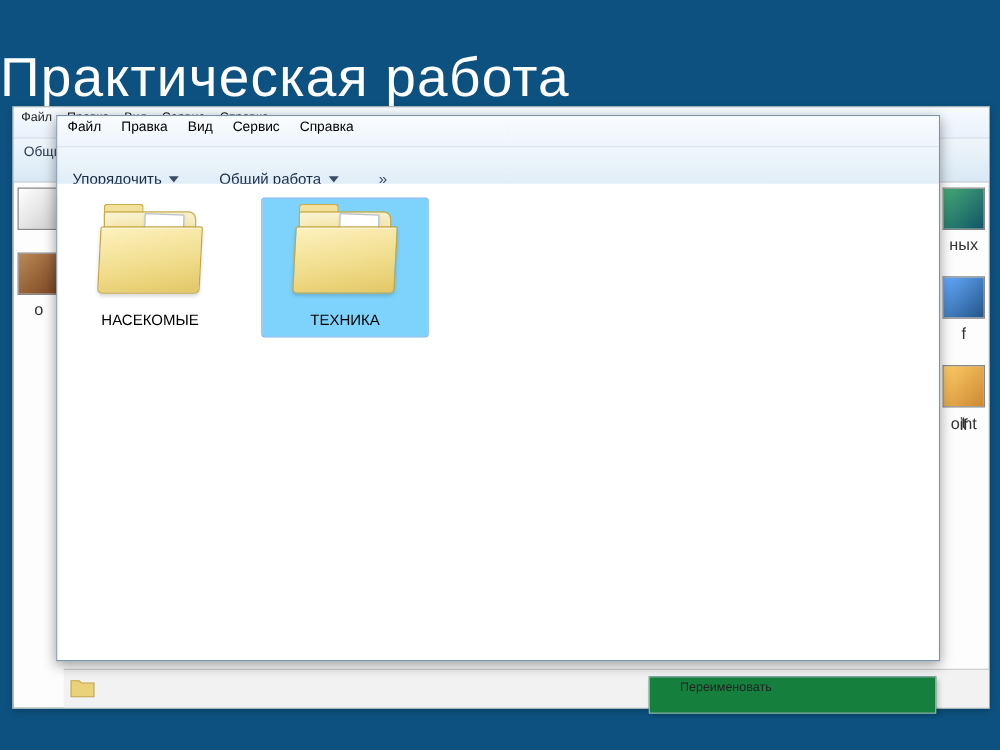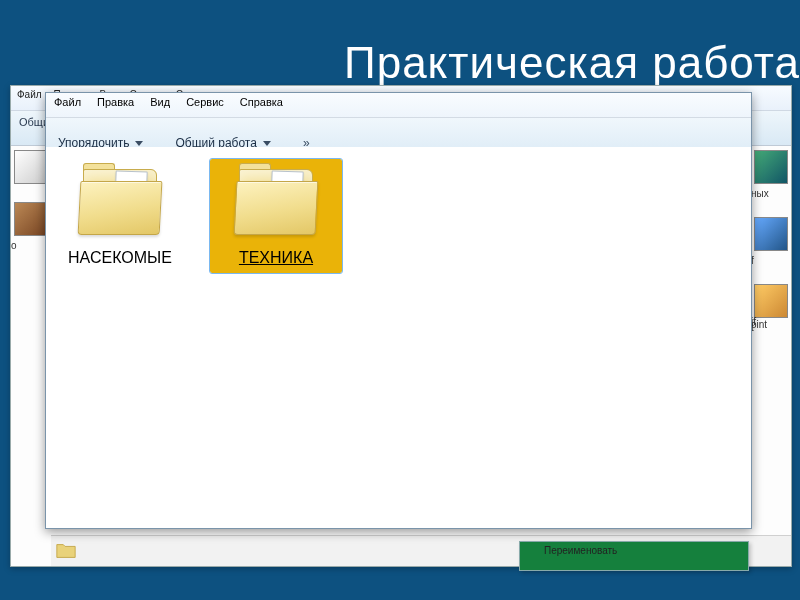"Практическая работа" .title { text-align: right -> left }
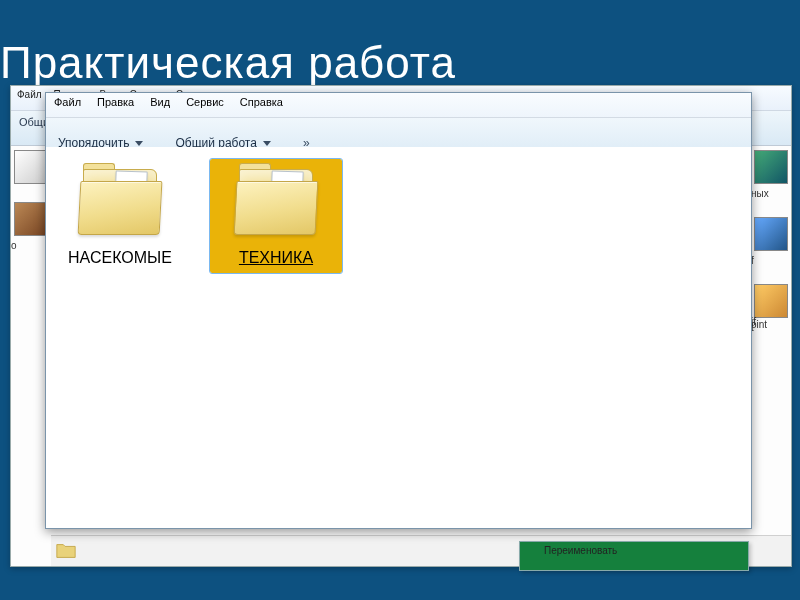"ных" .side-label { font-size: 10px -> 13px; text-align: none -> center }
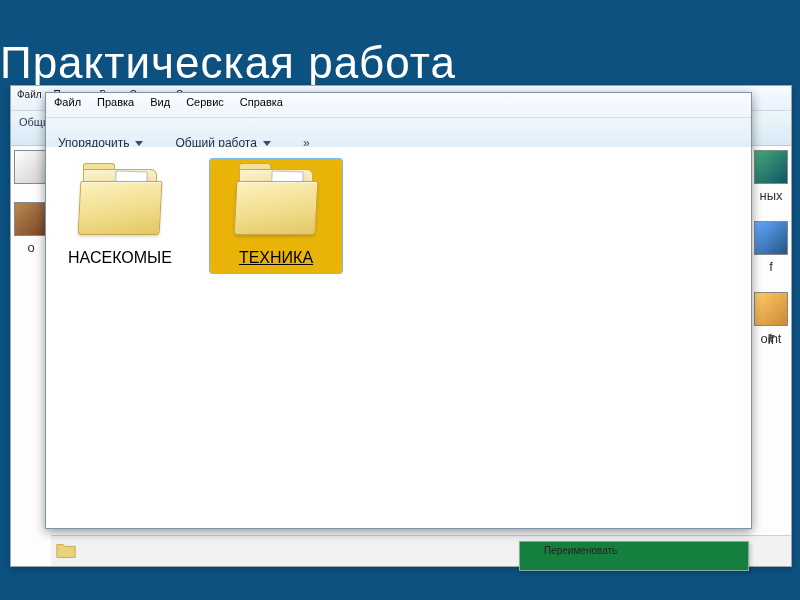"НАСЕКОМЫЕ" .folder-item { font-size: 16px -> 12px }
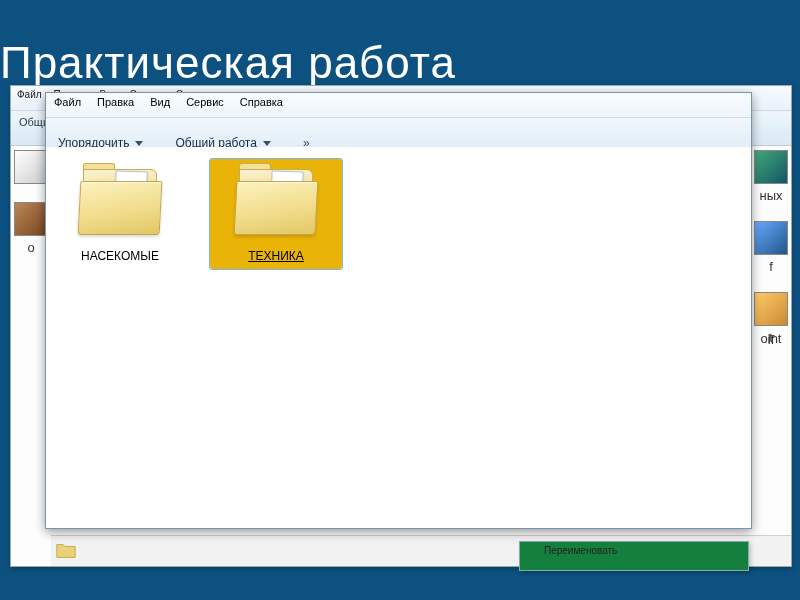"ТЕХНИКА" .folder-item.selected { background: #eab308 -> #7dd3fc; text-decoration: underline -> none }
